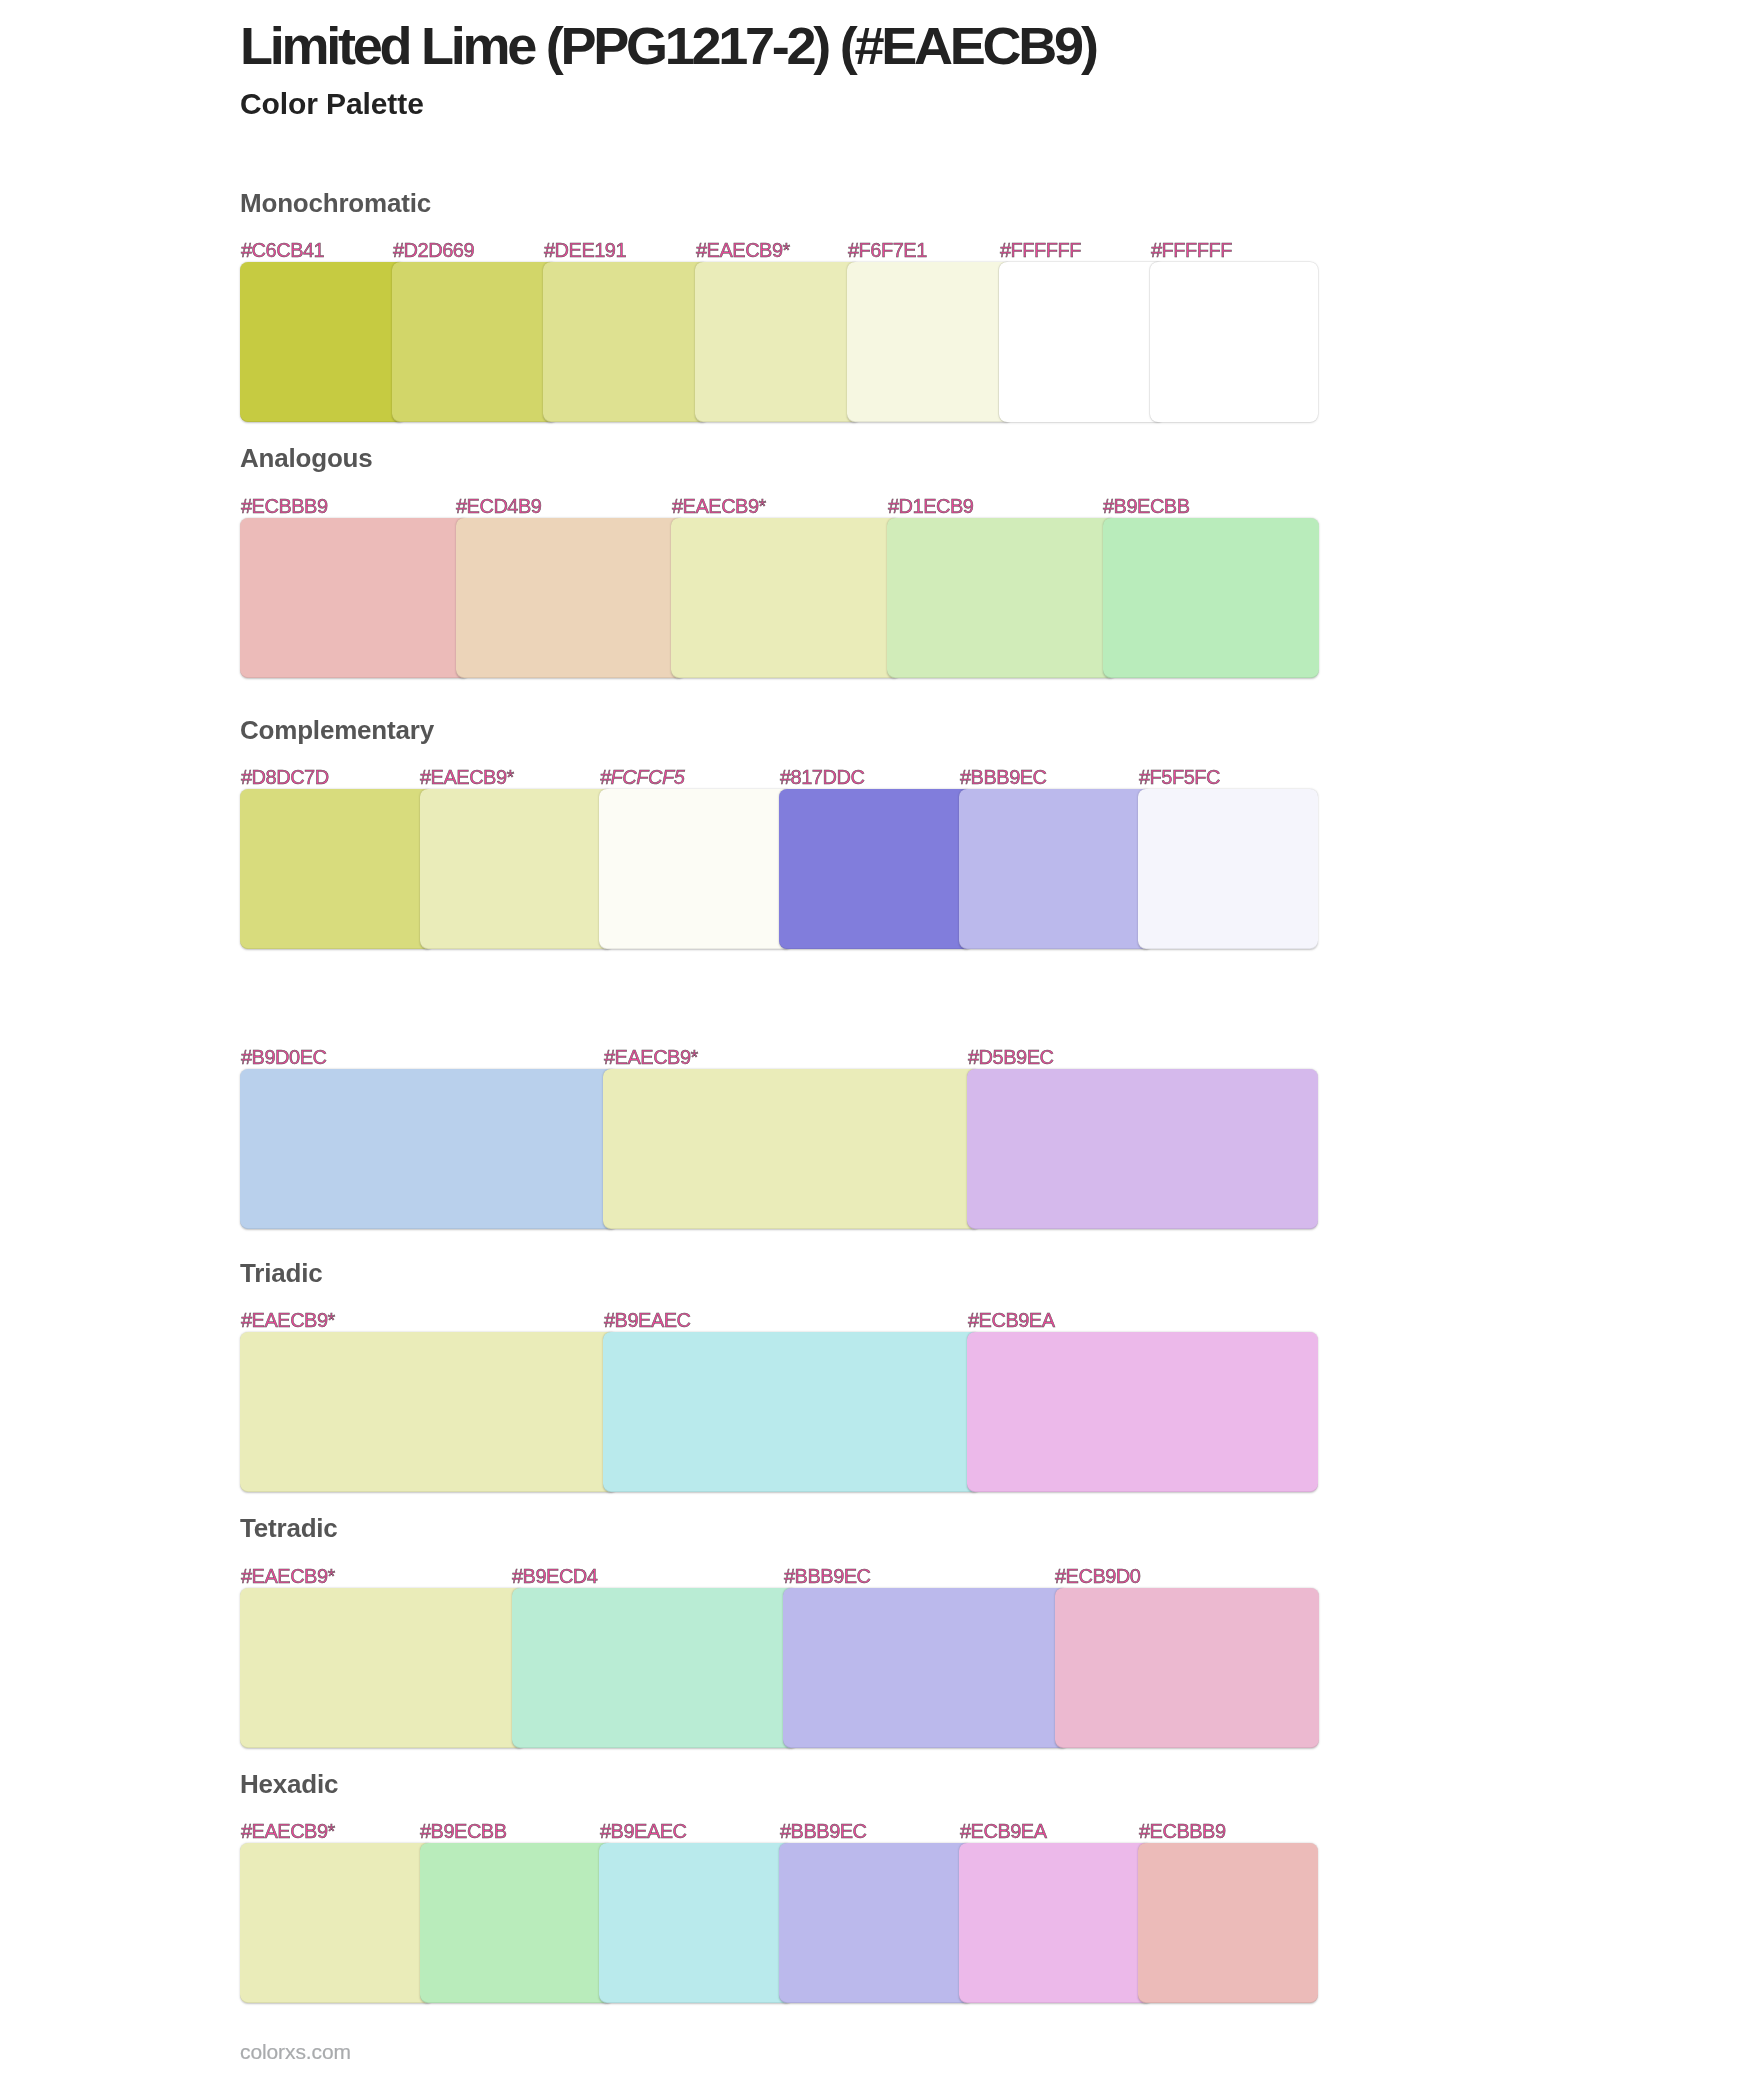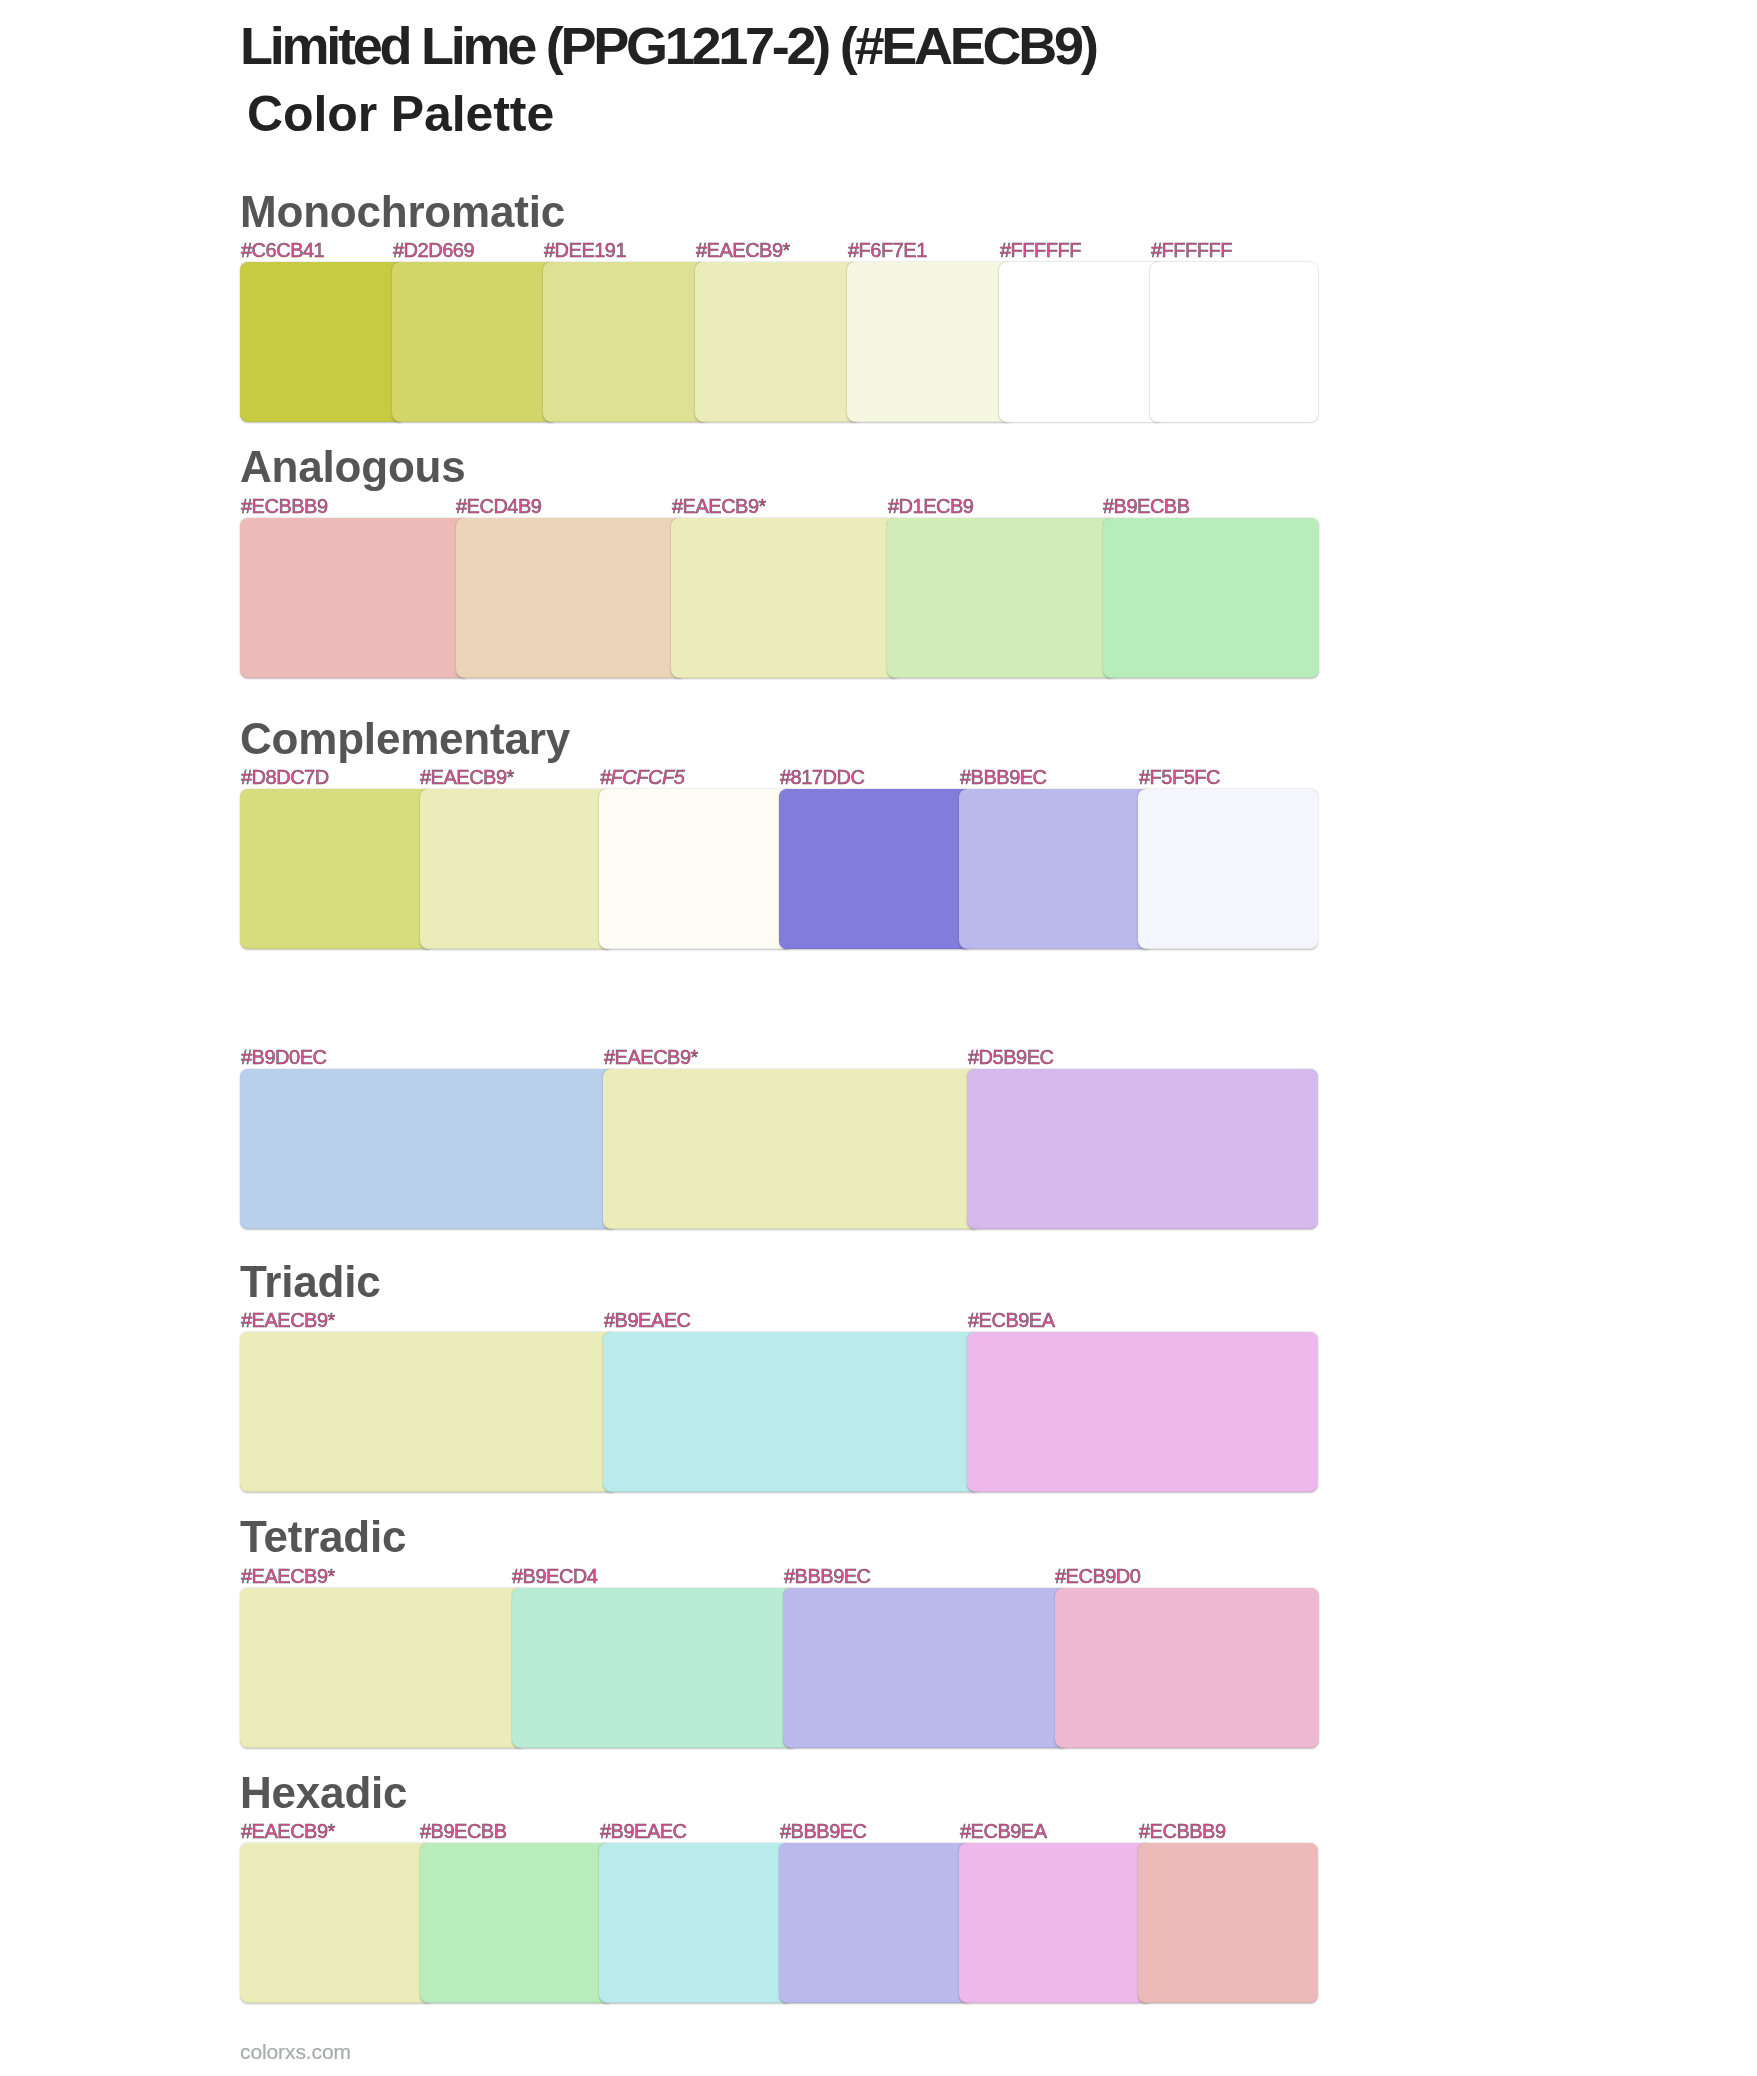"Color Palette" #page-subtitle { font-size: 50px -> 30px; margin-left: 7px -> none }
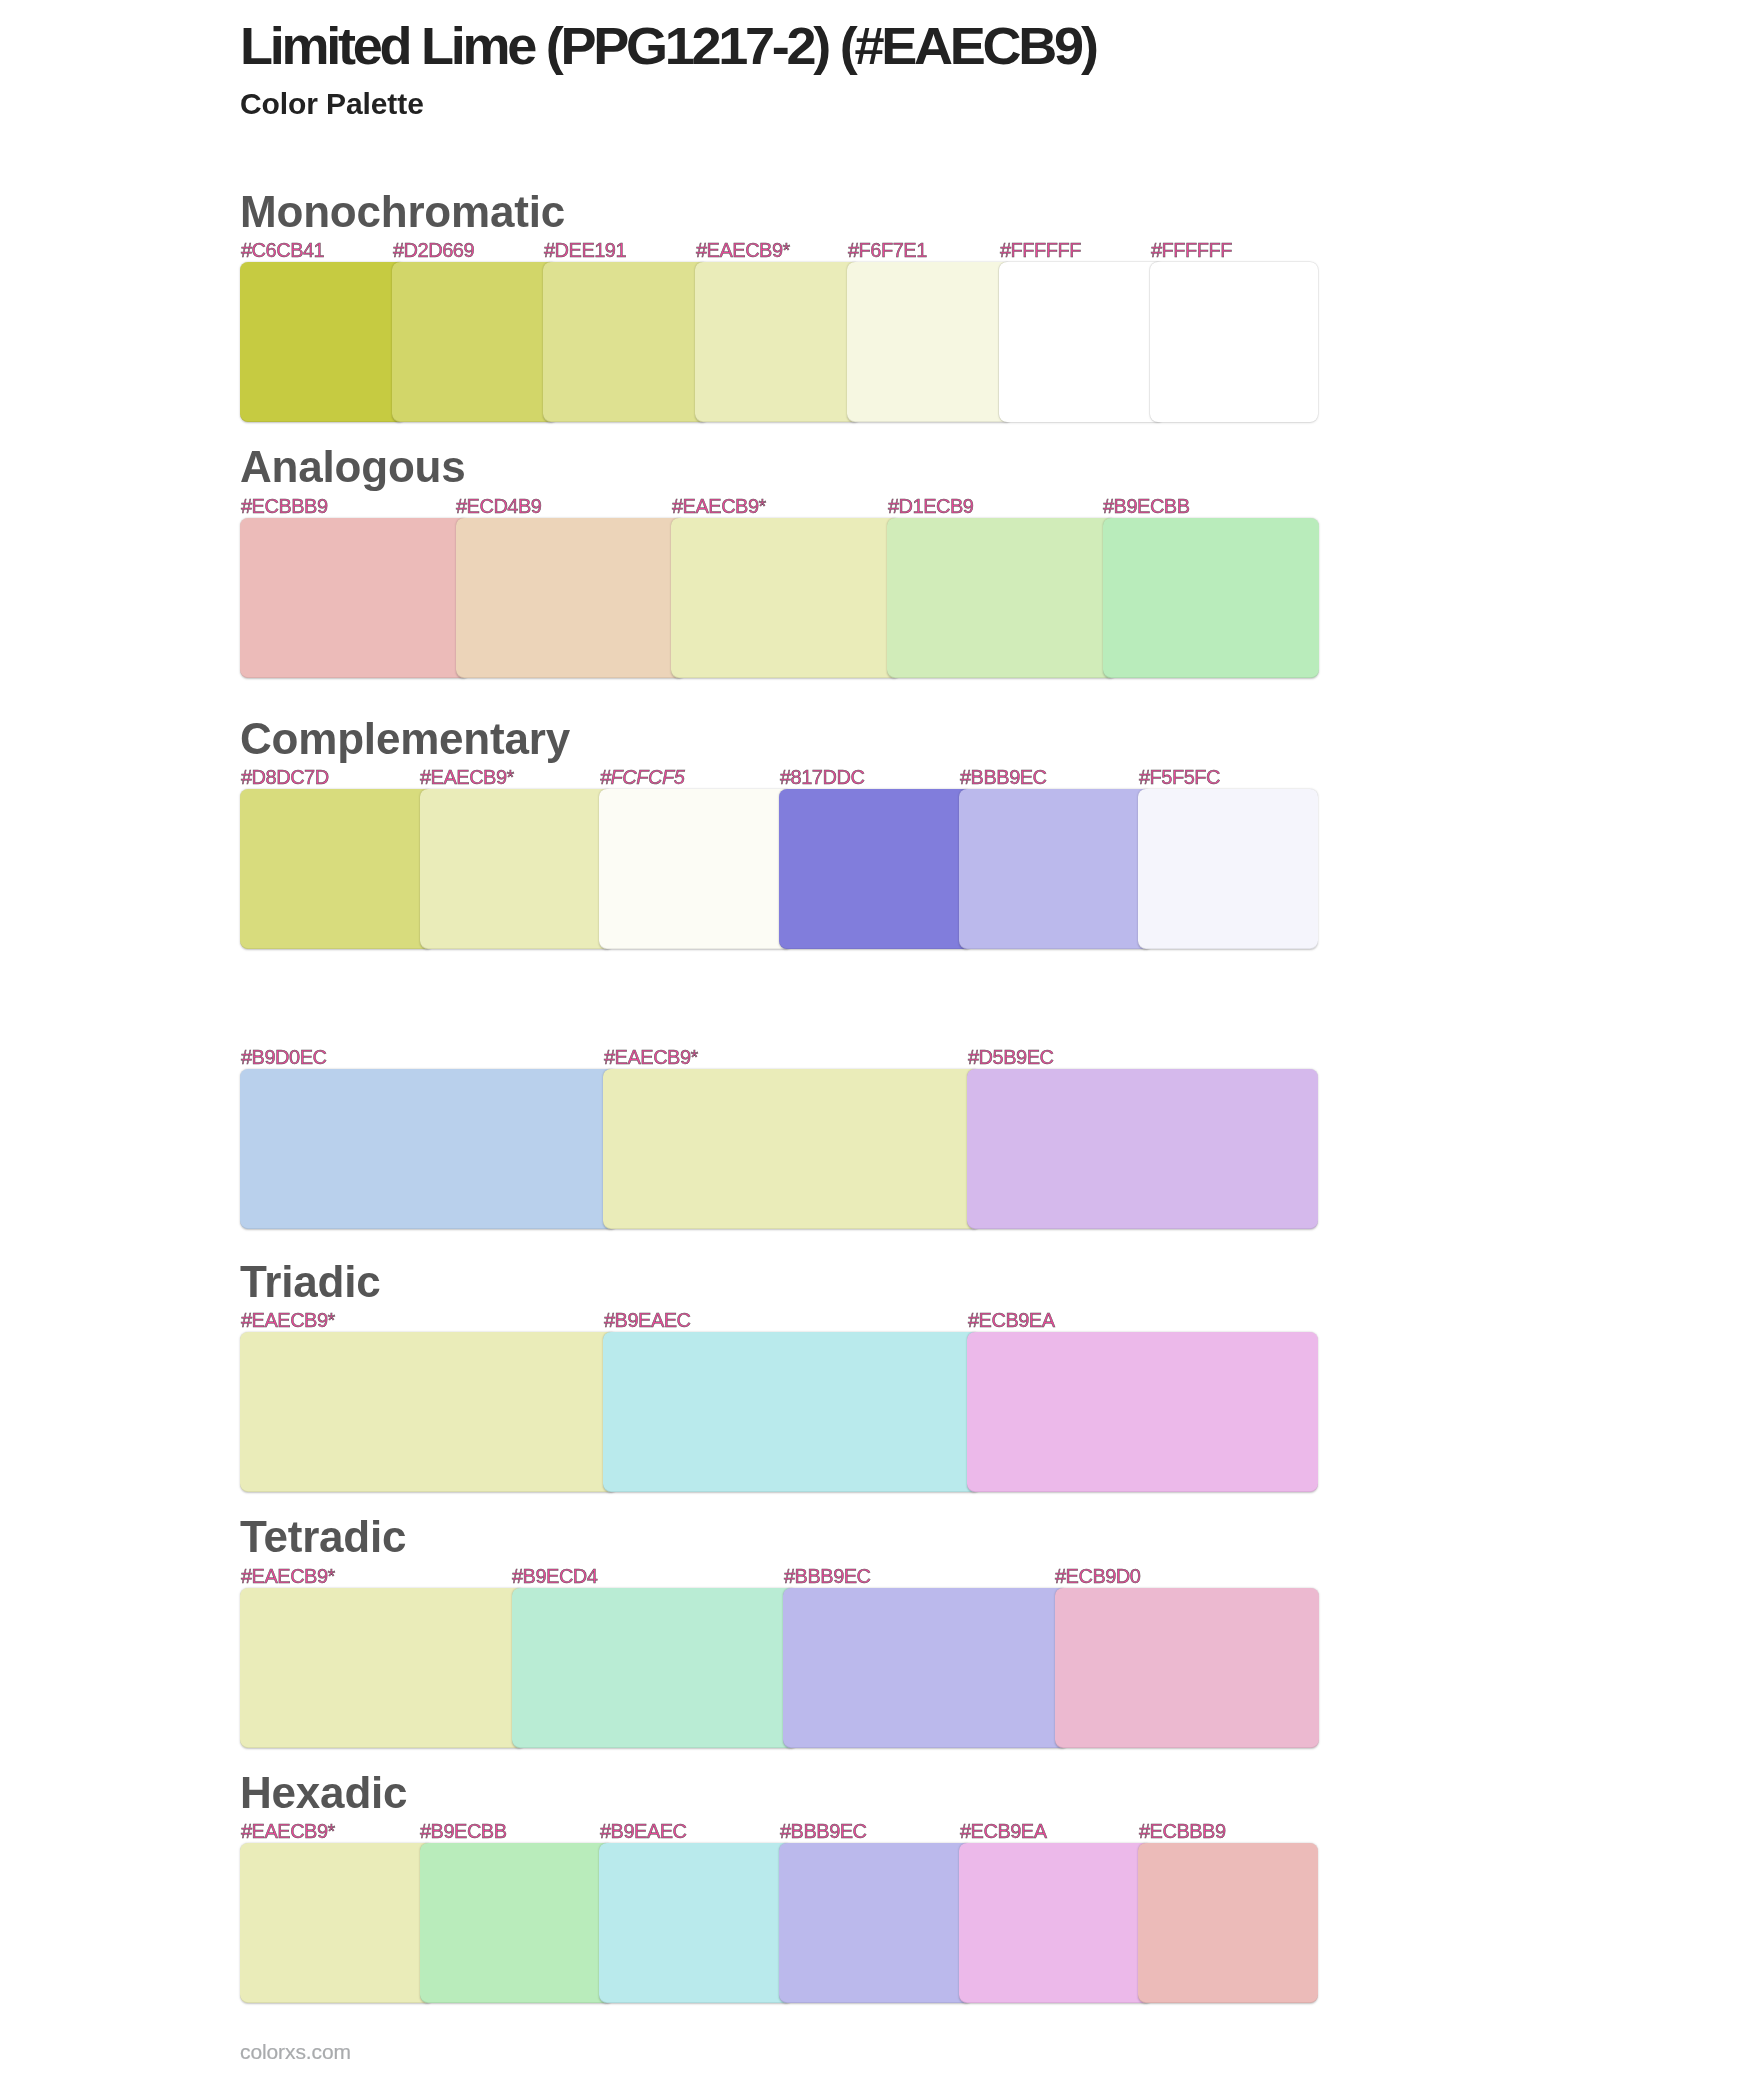"Monochromatic" .sec-title { font-size: 44px -> 26px }
